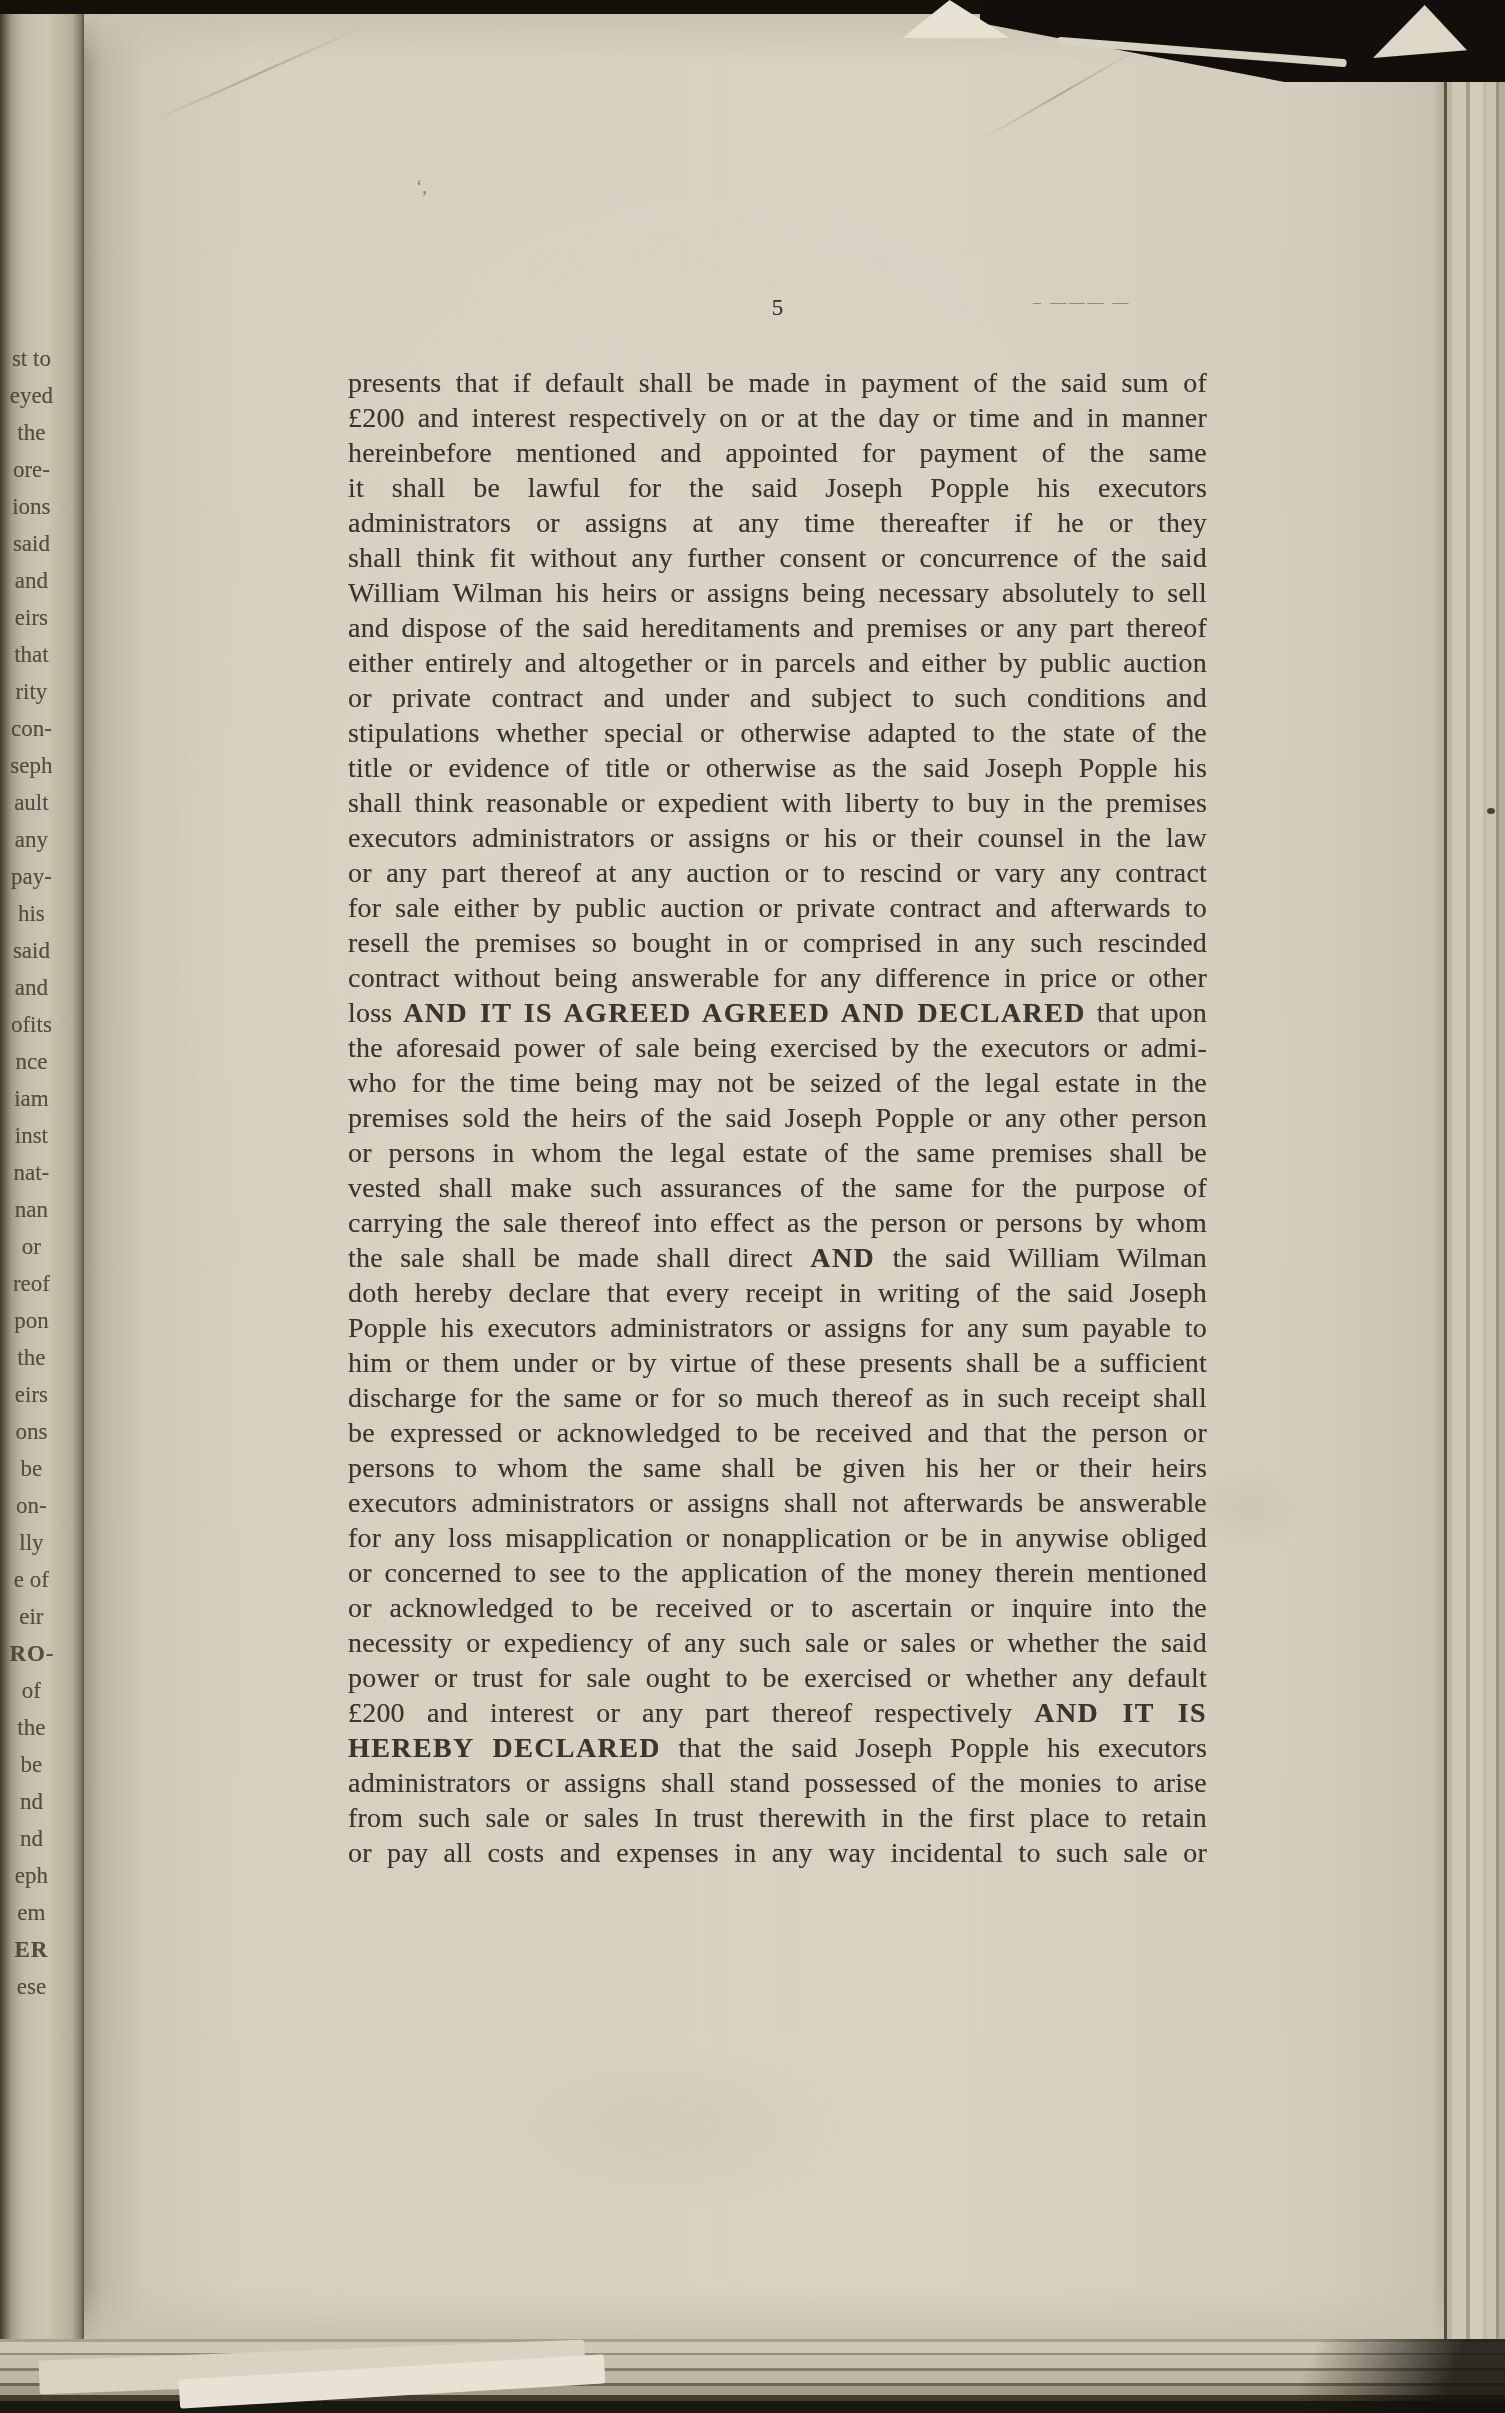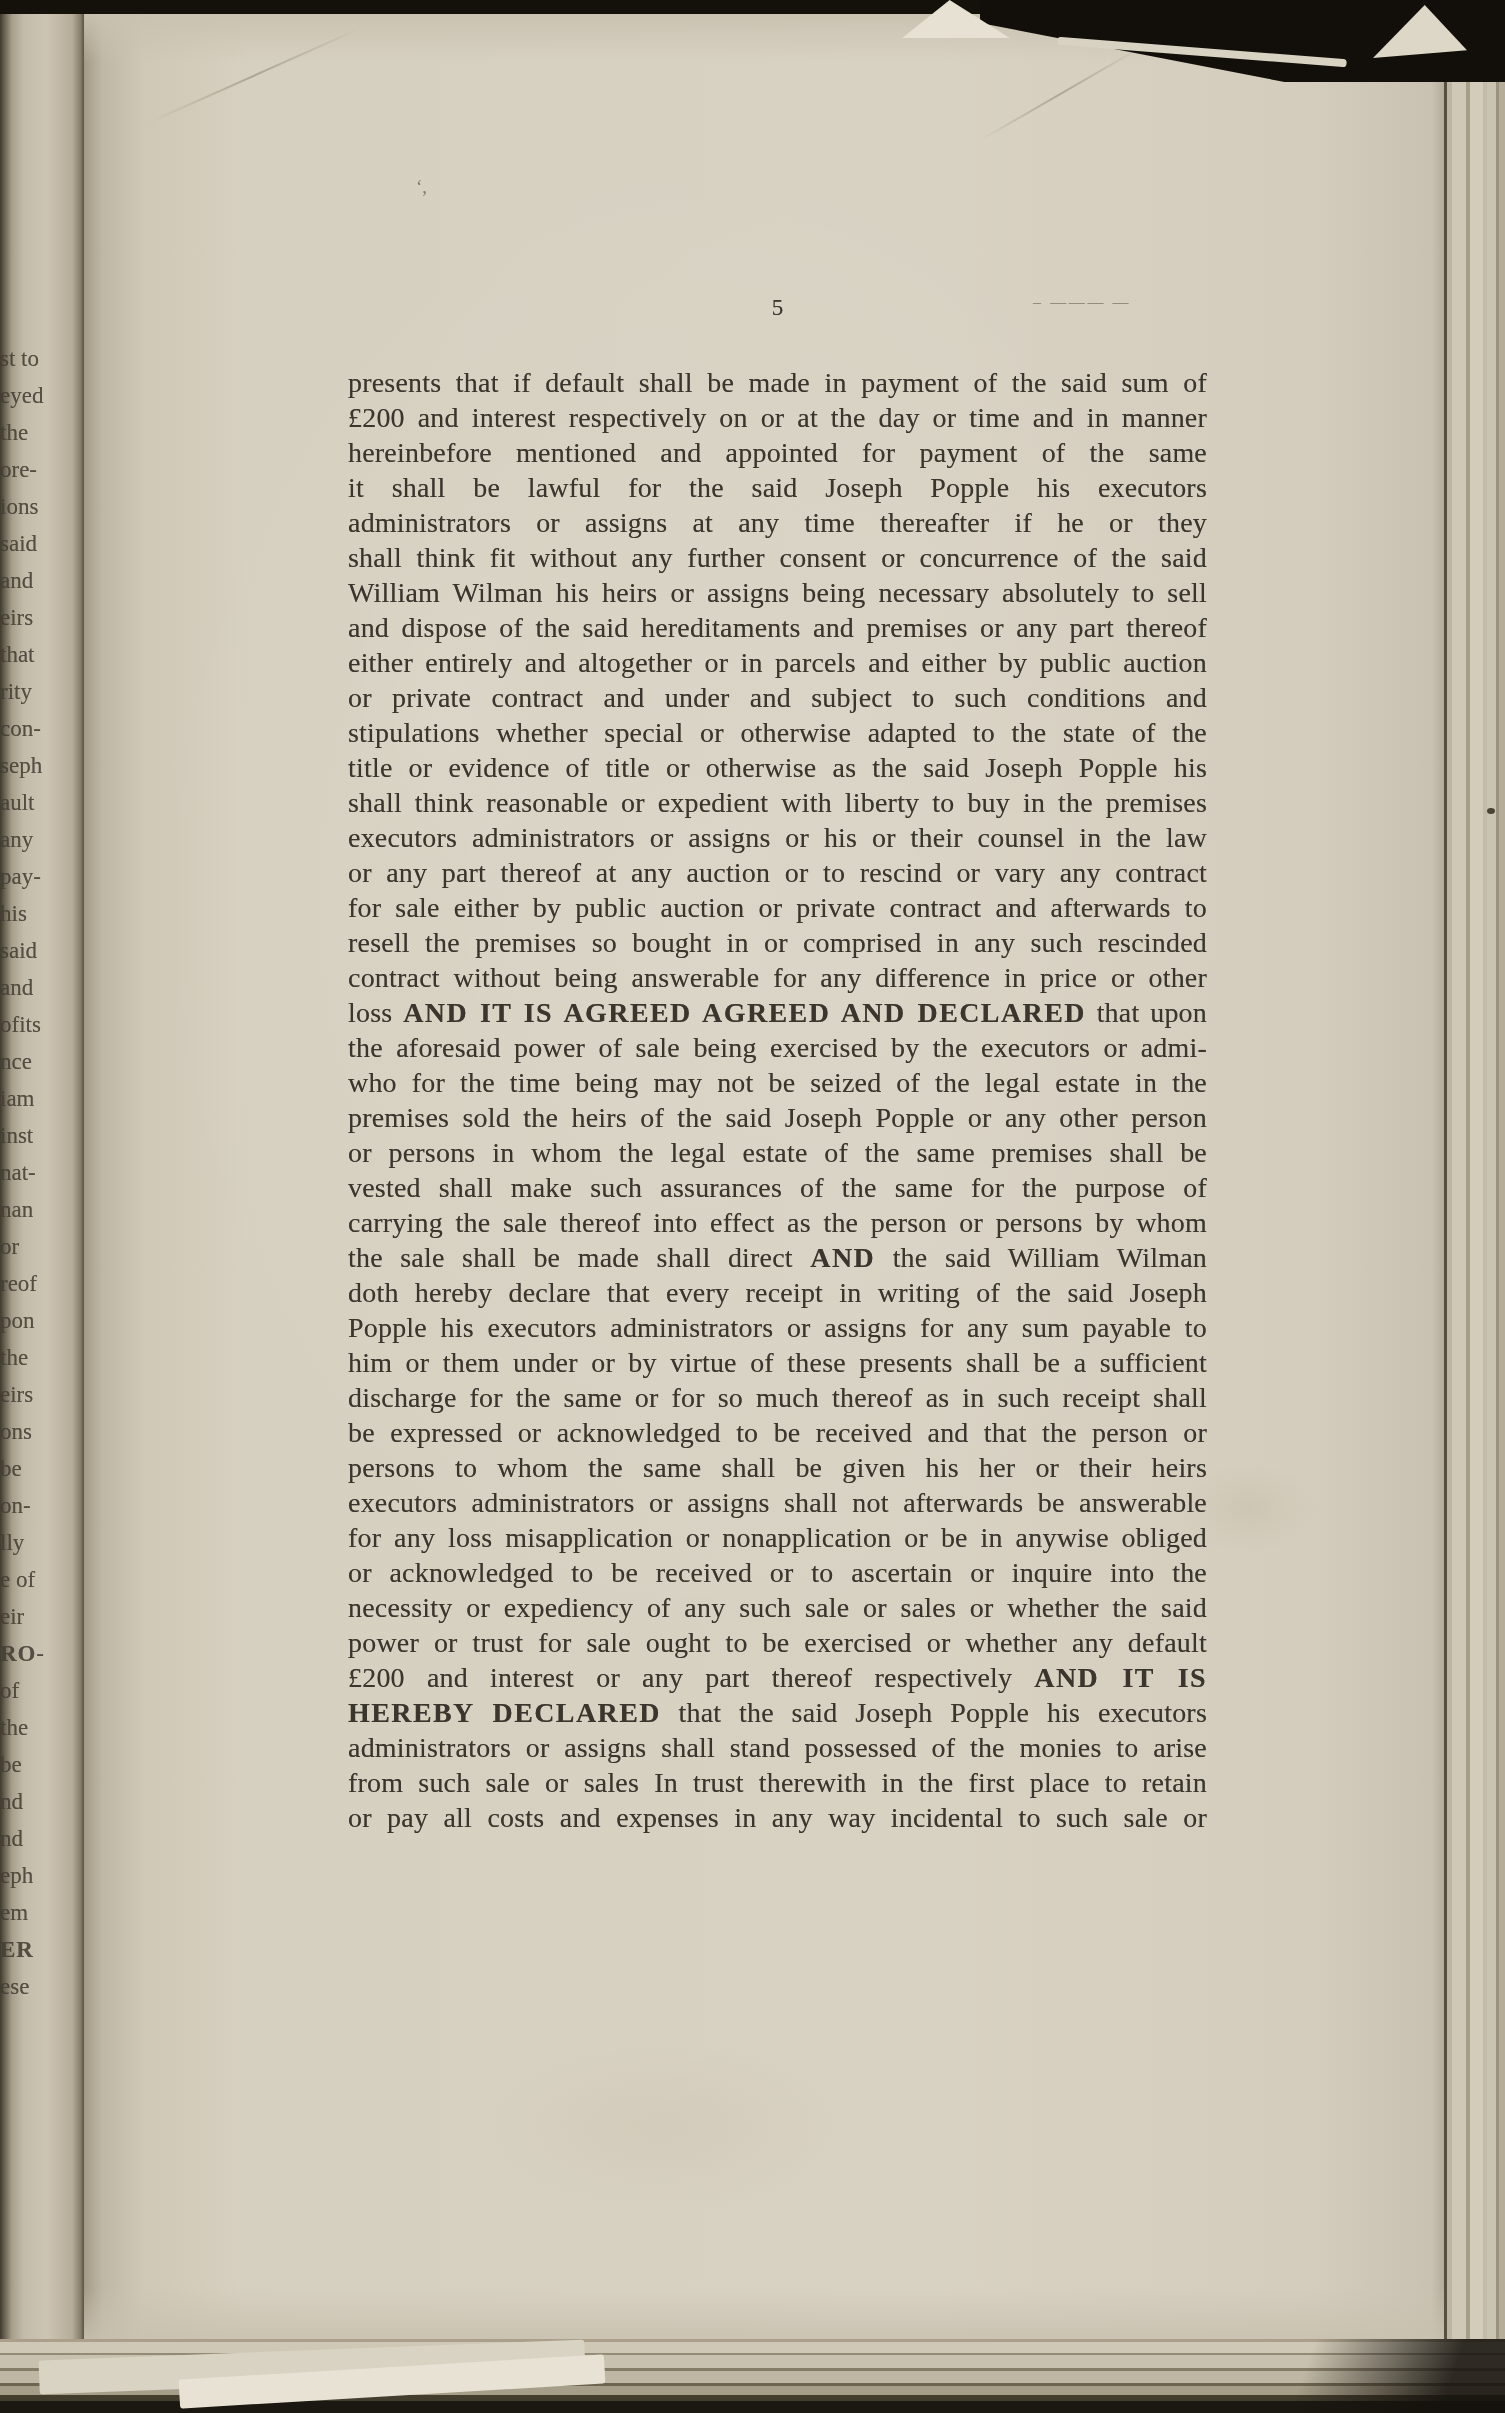"st to" .margin-fragment { text-align: left -> center }
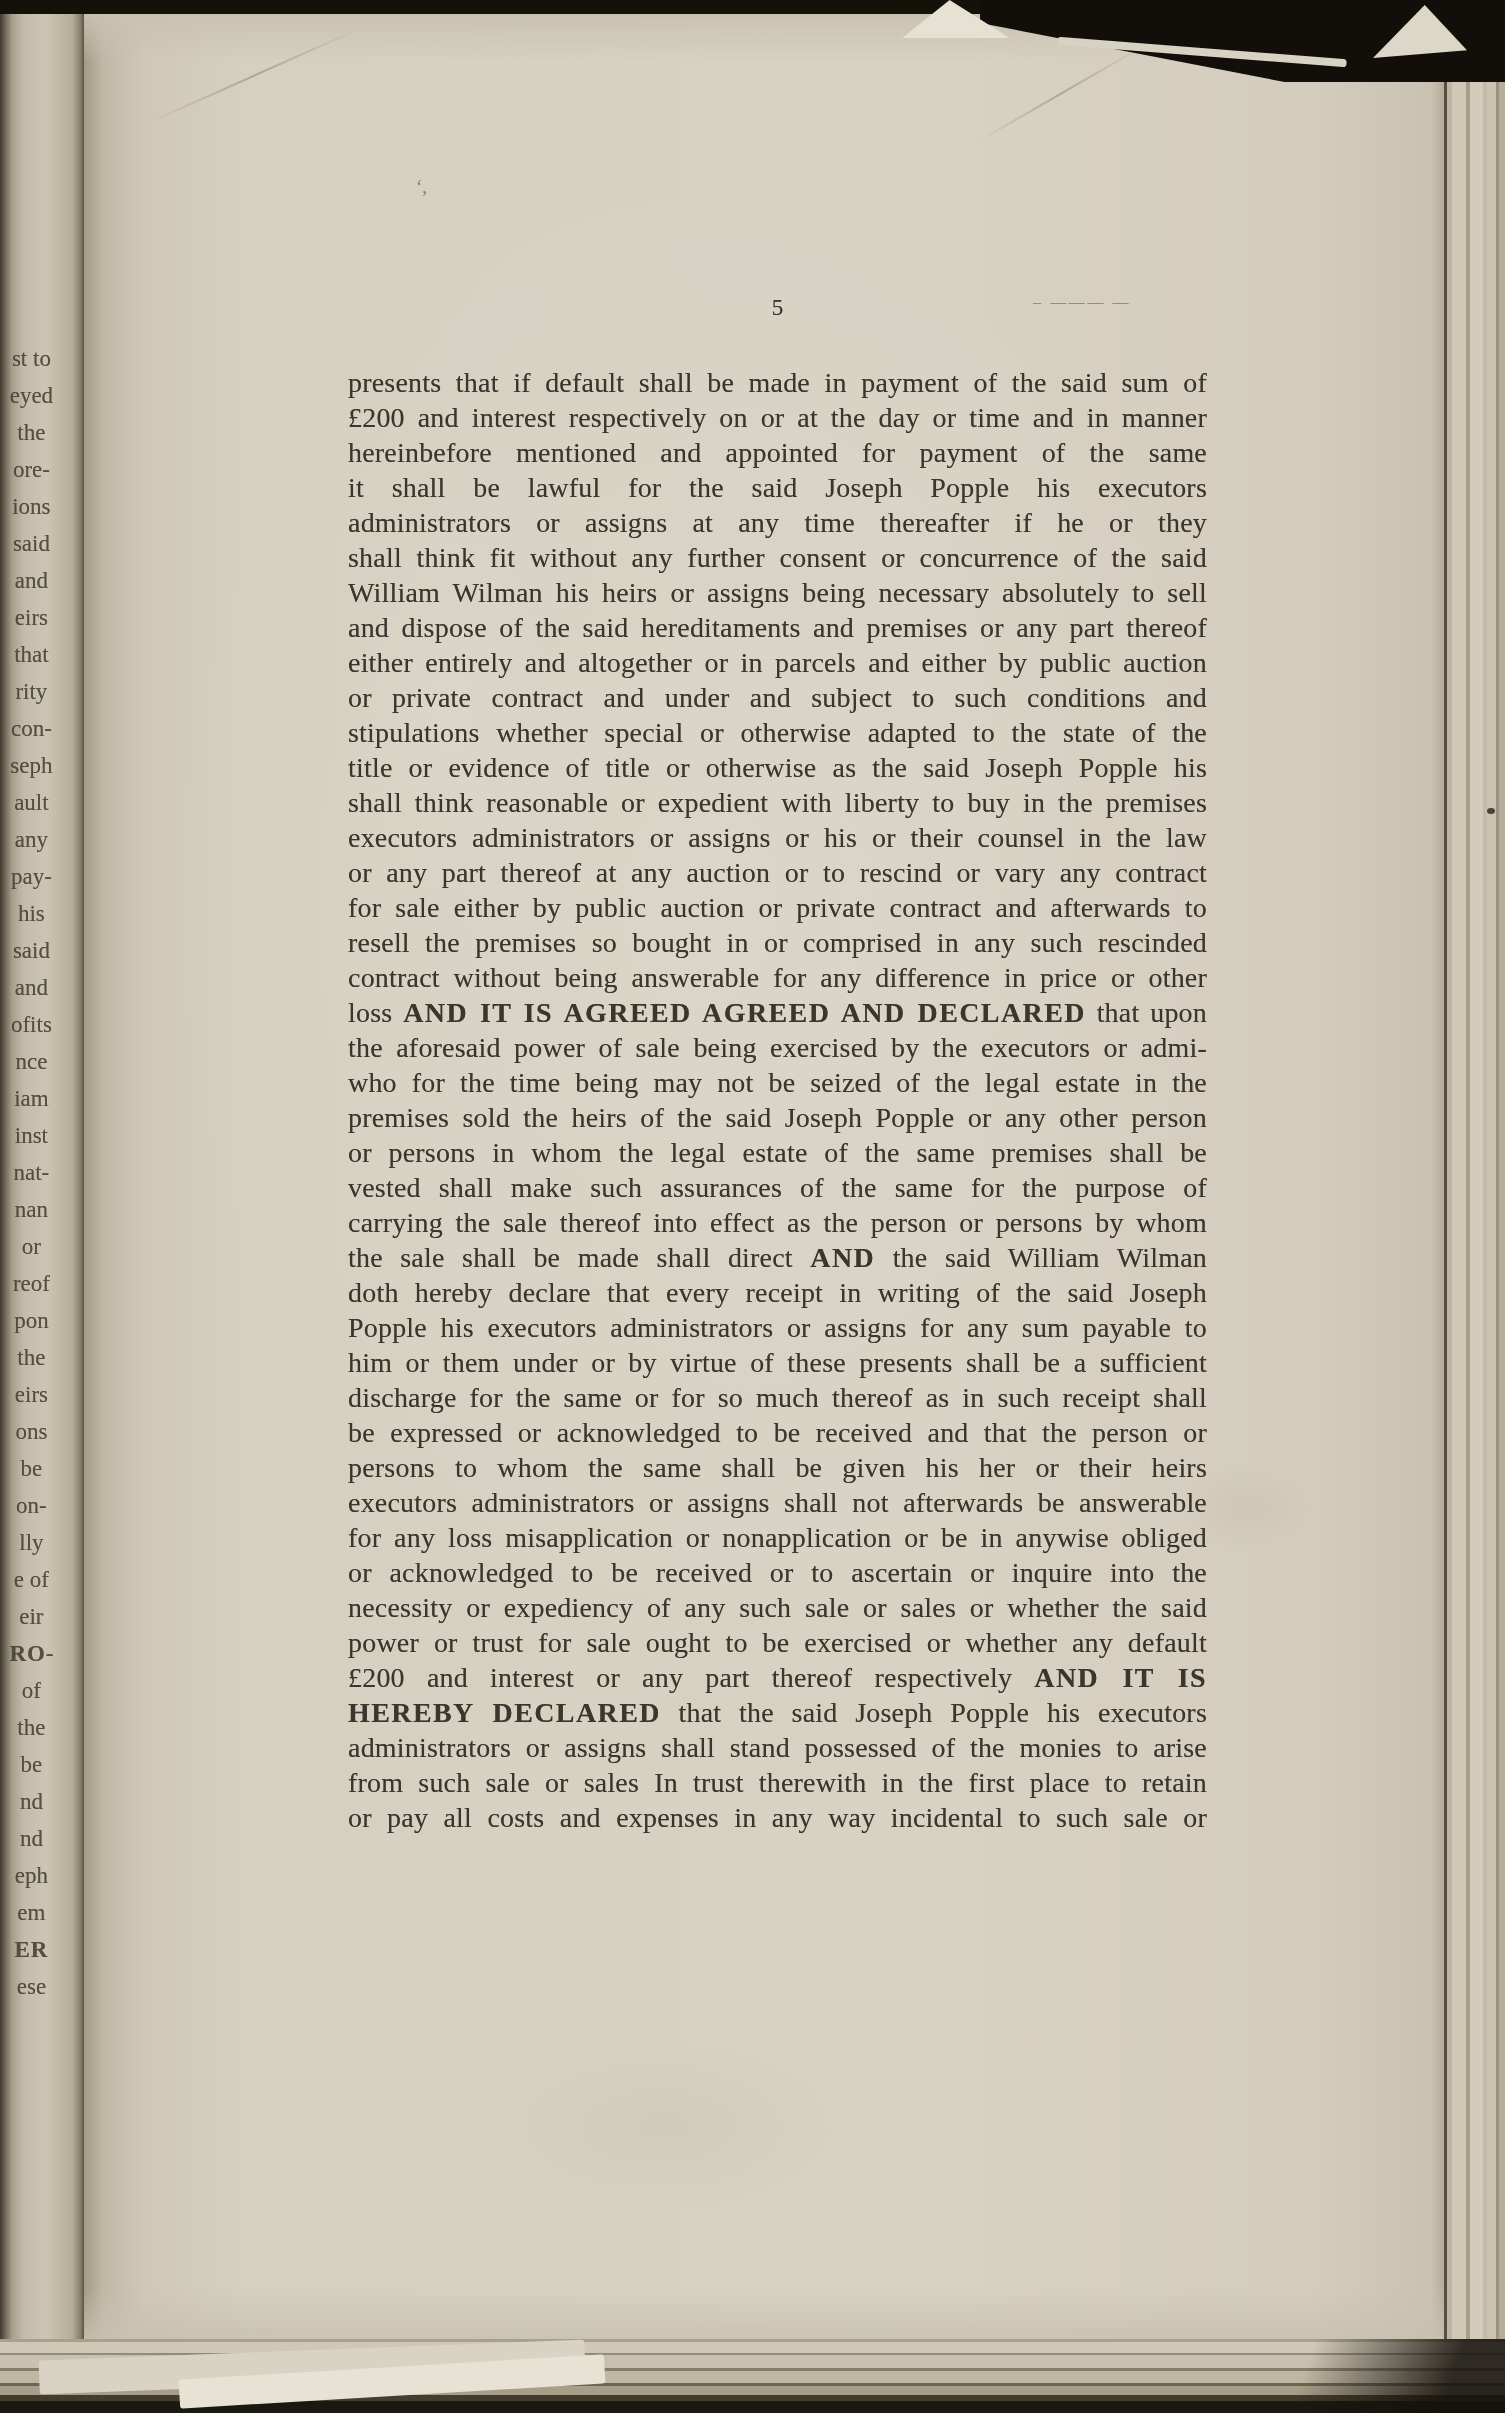"or concerned to see to" div.text-line { html: none -> <div>or concerned to see to the application of the money therein mentioned</div> }
